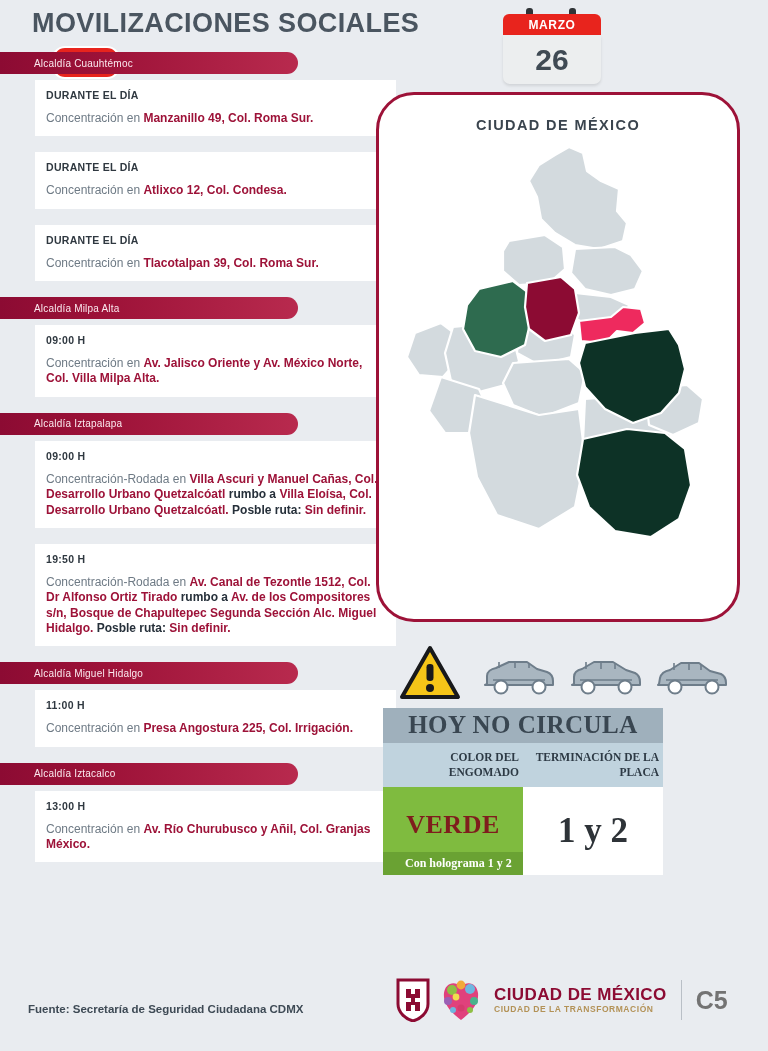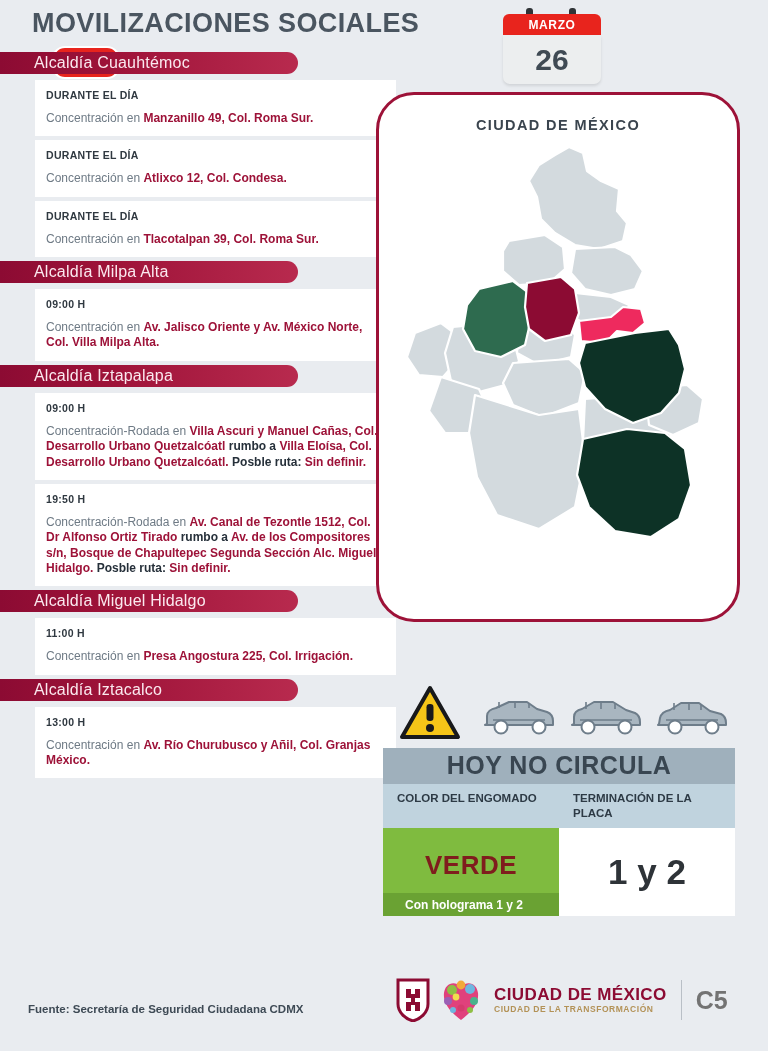"Alcaldía Cuauhtémoc" .alc-bar span { font-size: 16px -> 10px }
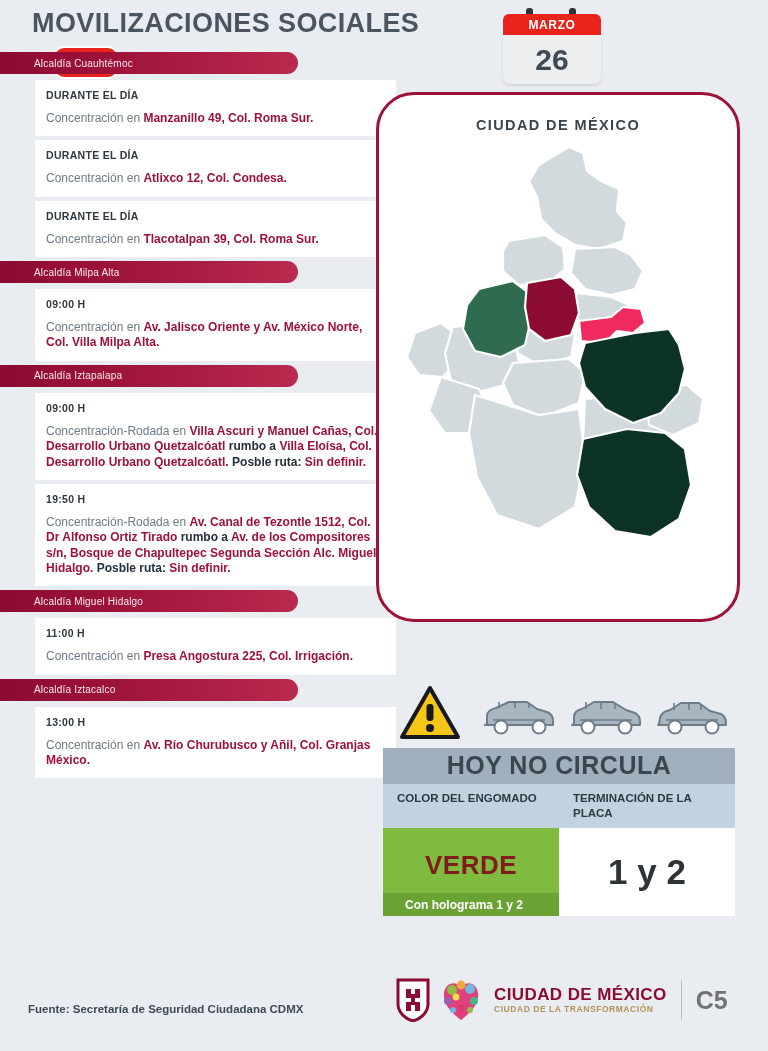"DURANTE EL DÍA" .event { margin: 0 0 4px 35px -> 0 0 16px 35px }
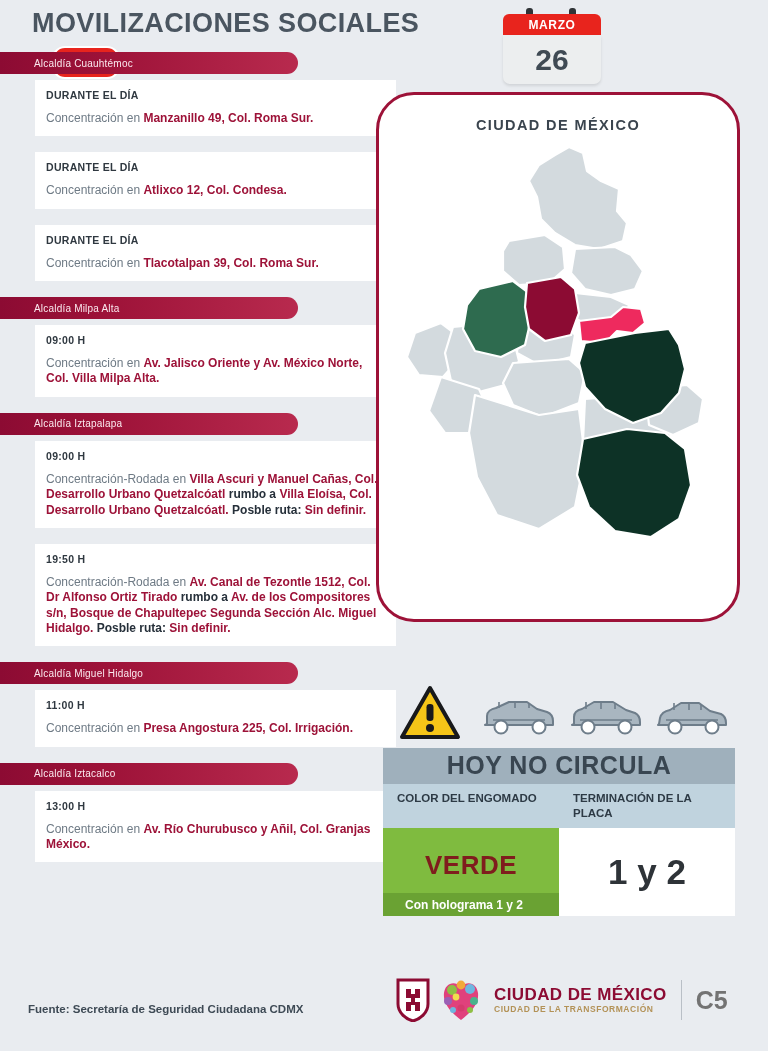"HOY NO CIRCULA" .hnc { font-family: none -> Liberation Serif, serif; top: 676px -> 636px; width: 352px -> 280px }
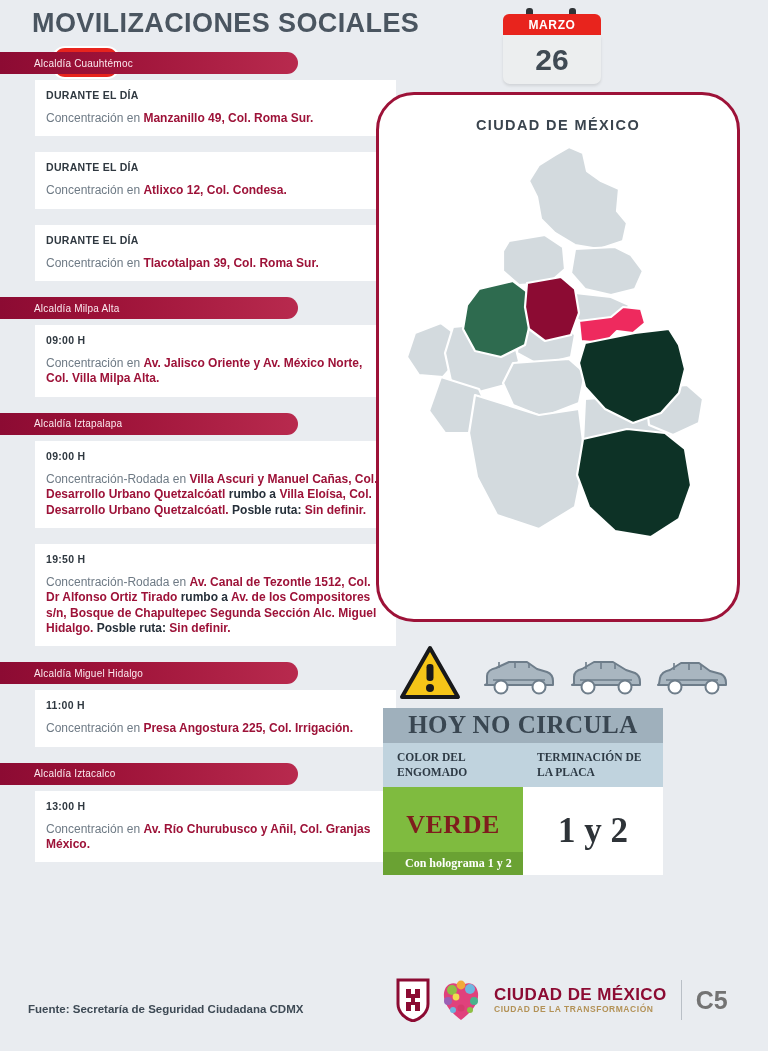"COLOR DEL ENGOMADO" .hnc-heads > div { padding: 7px 14px 8px -> 7px 4px 8px; text-align: left -> right }
